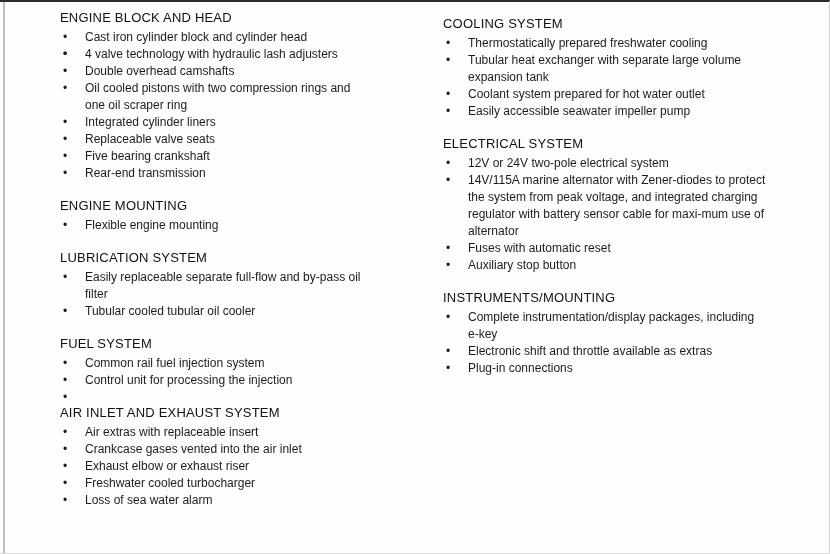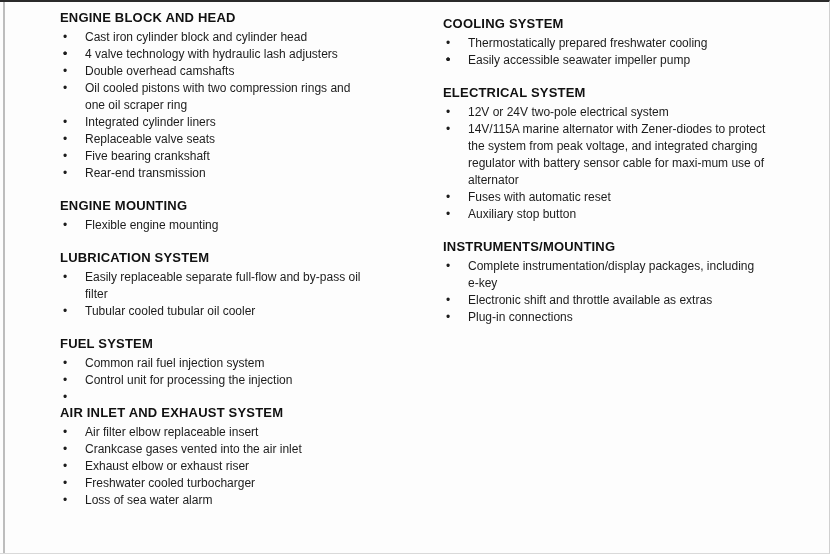"ENGINE BLOCK AND HEAD" .section-heading { font-weight: bold -> normal }
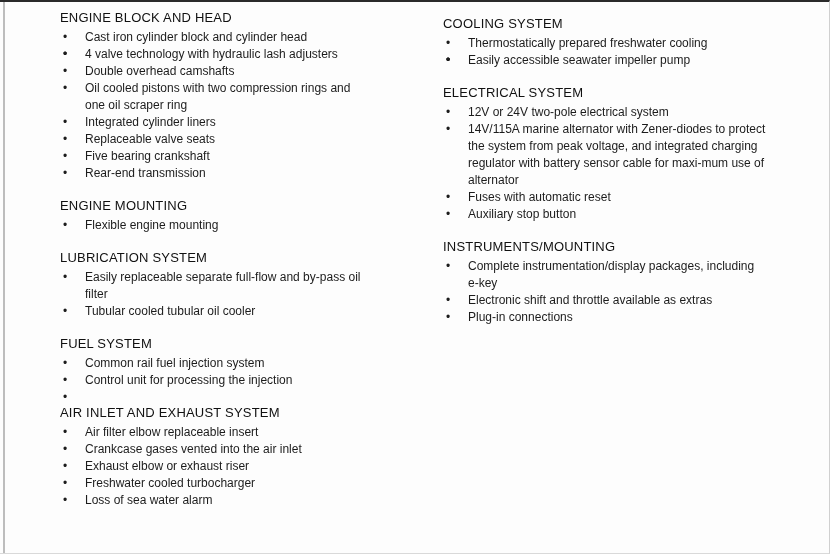"Tubular heat exchanger with separate" span.item-text { html: none -> <span>Tubular heat exchanger with separate large volume expansion tank</span> }
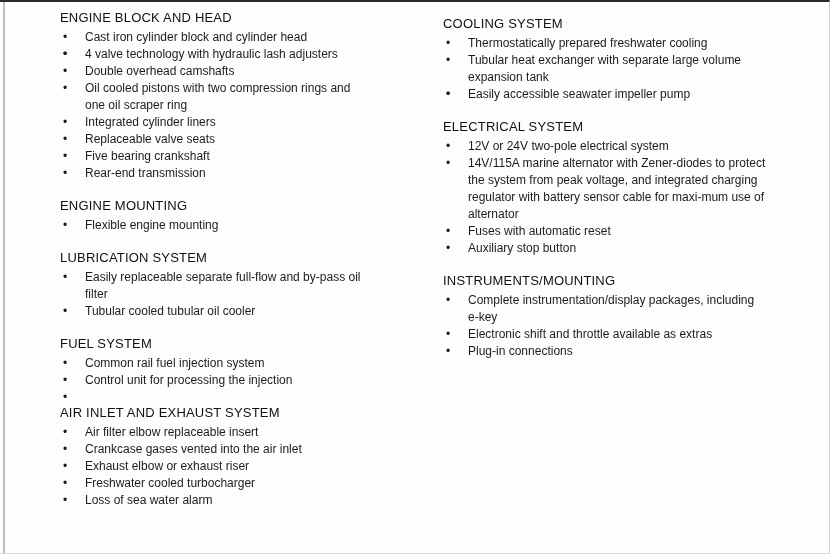"Coolant system prepared for hot" span.item-text { html: none -> <span>Coolant system prepared for hot water outlet</span> }
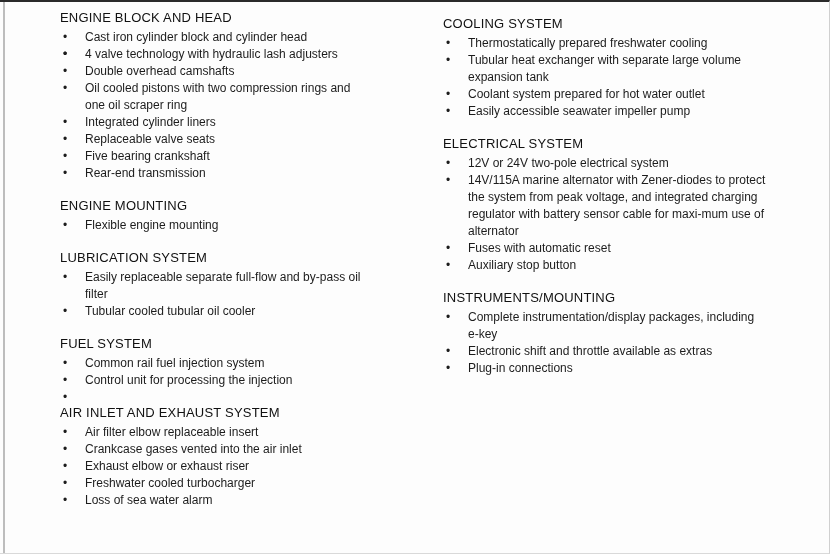"Air filter elbow replaceable insert" span.item-text { text: filter elbow -> extras with }
